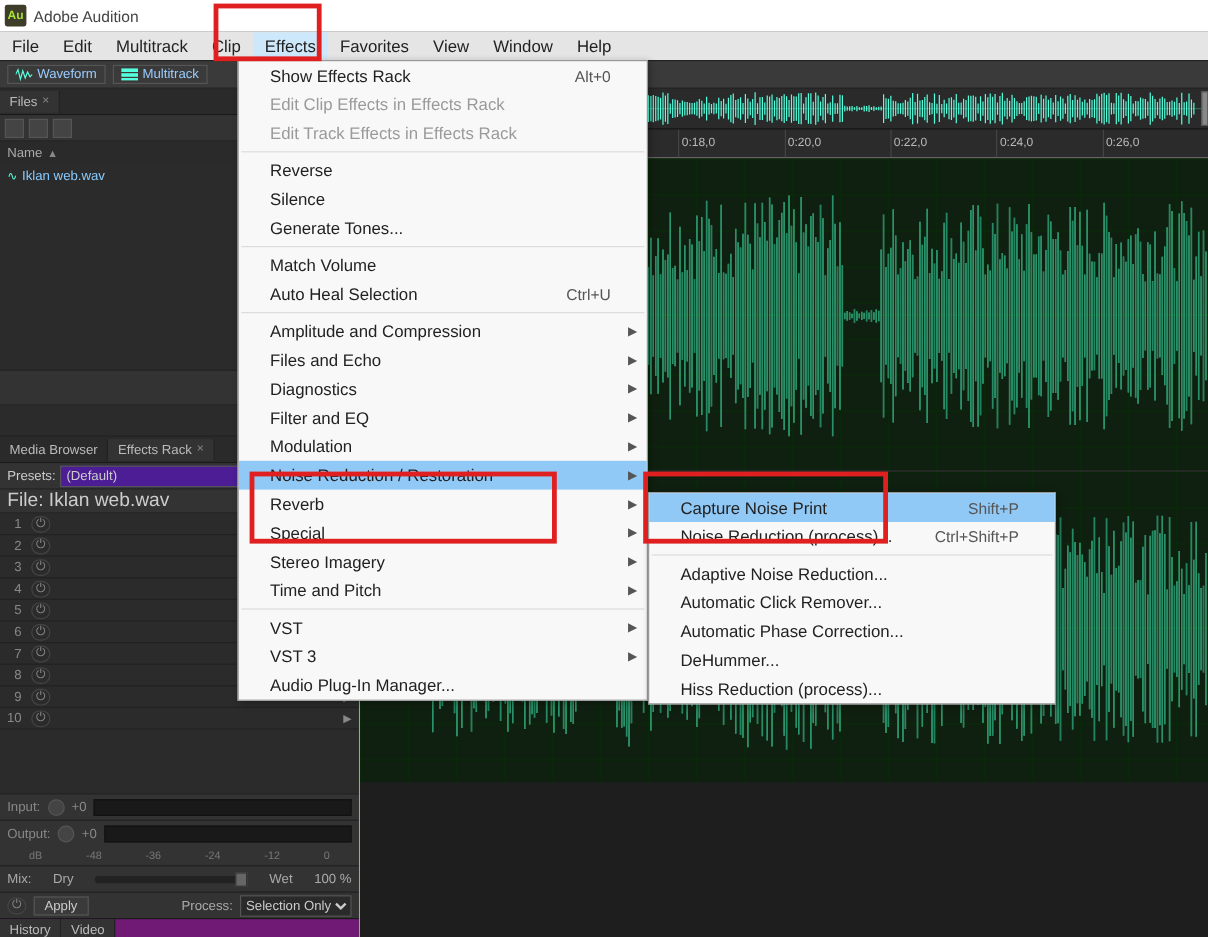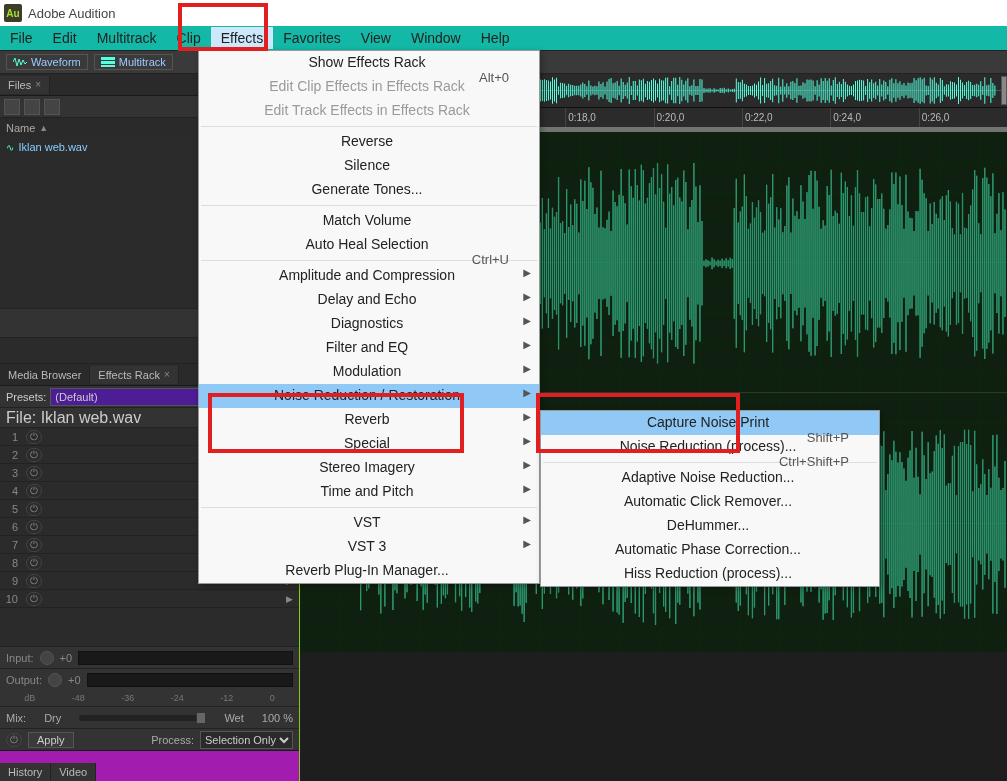"File" .menubar { background: #14b8a6 -> #e5e5e5 }
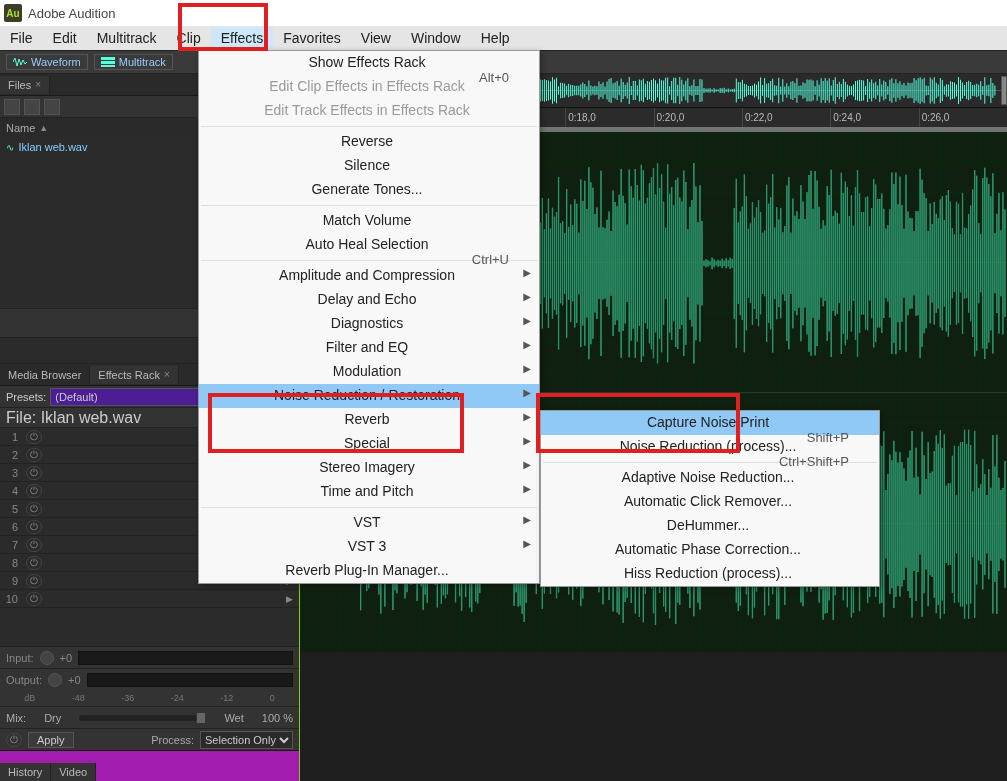"Show Effects Rack" .menu-item { flex-direction: column -> none }
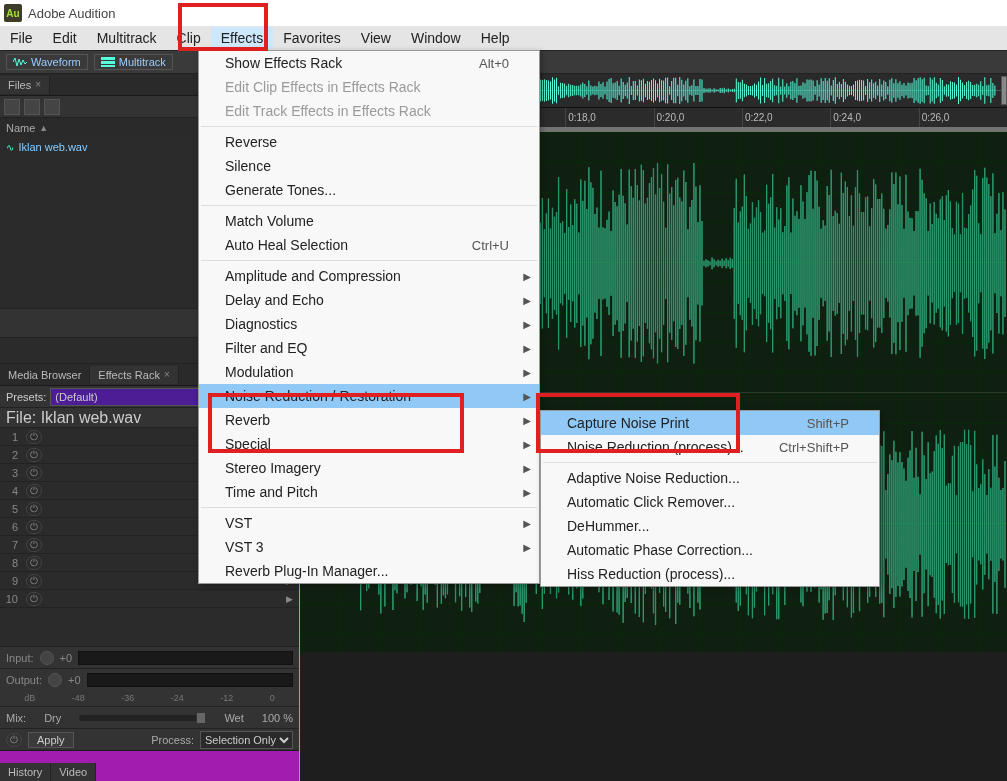"0:18,0" .time-ruler { border-bottom: 5px solid #737373 -> 1px solid #737373 }
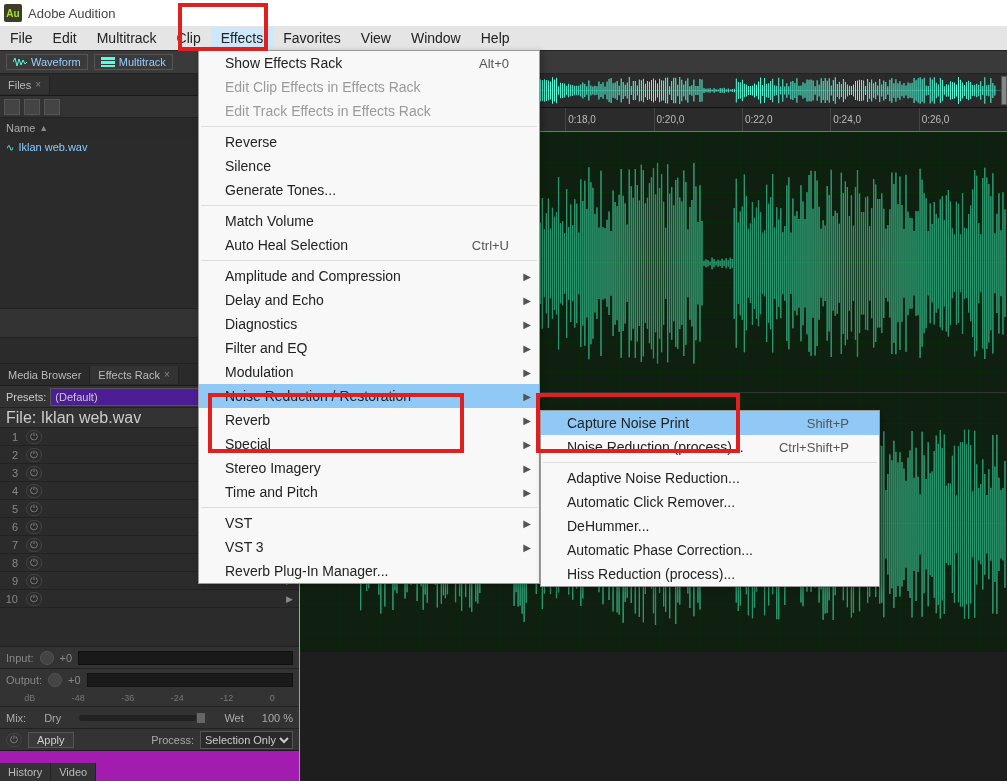"Delay and Echo" span { text: Delay -> Files }
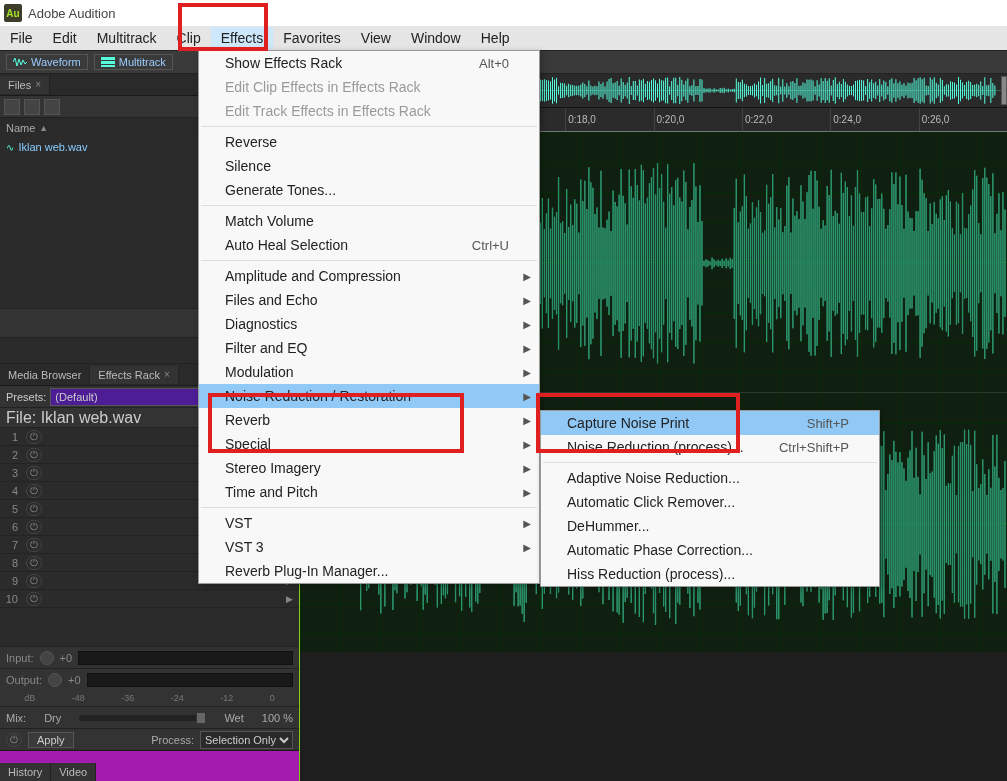"DeHummer..." div.menu-item { order: before "Automatic Phase Correction..." -> after "Automatic Phase Correction..." }
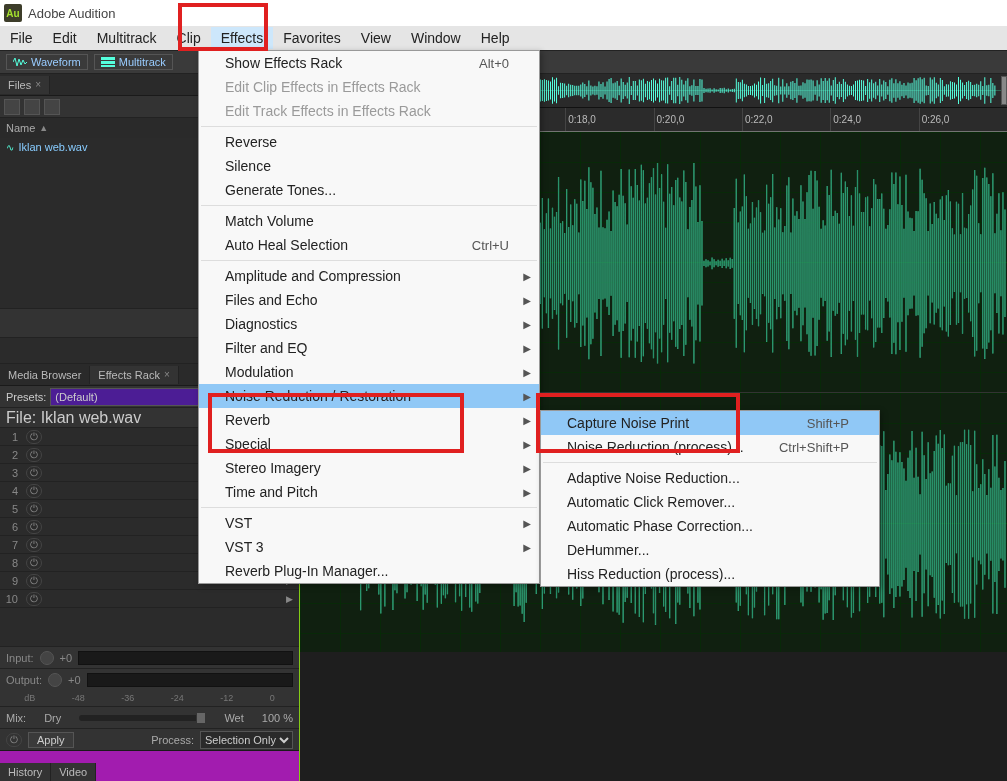"Reverb Plug-In Manager..." span { text: Reverb -> Audio }
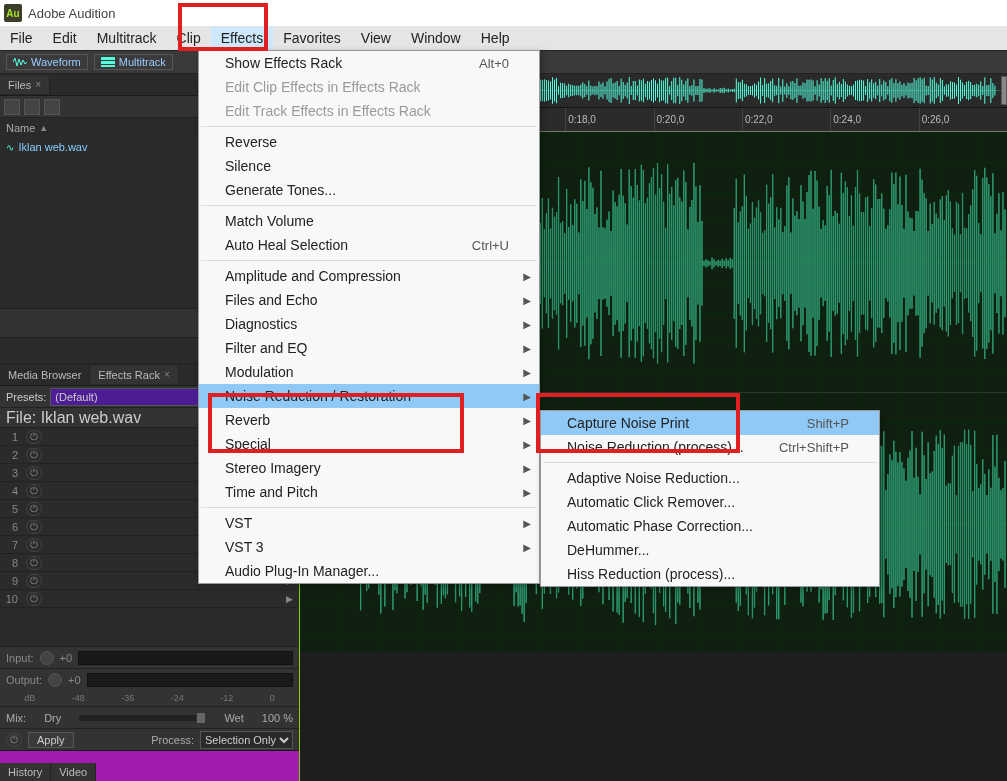"History" .bottom-tabs { align-items: flex-end -> flex-start; background: #a21caf -> #701a75; height: 31px -> 16px }
